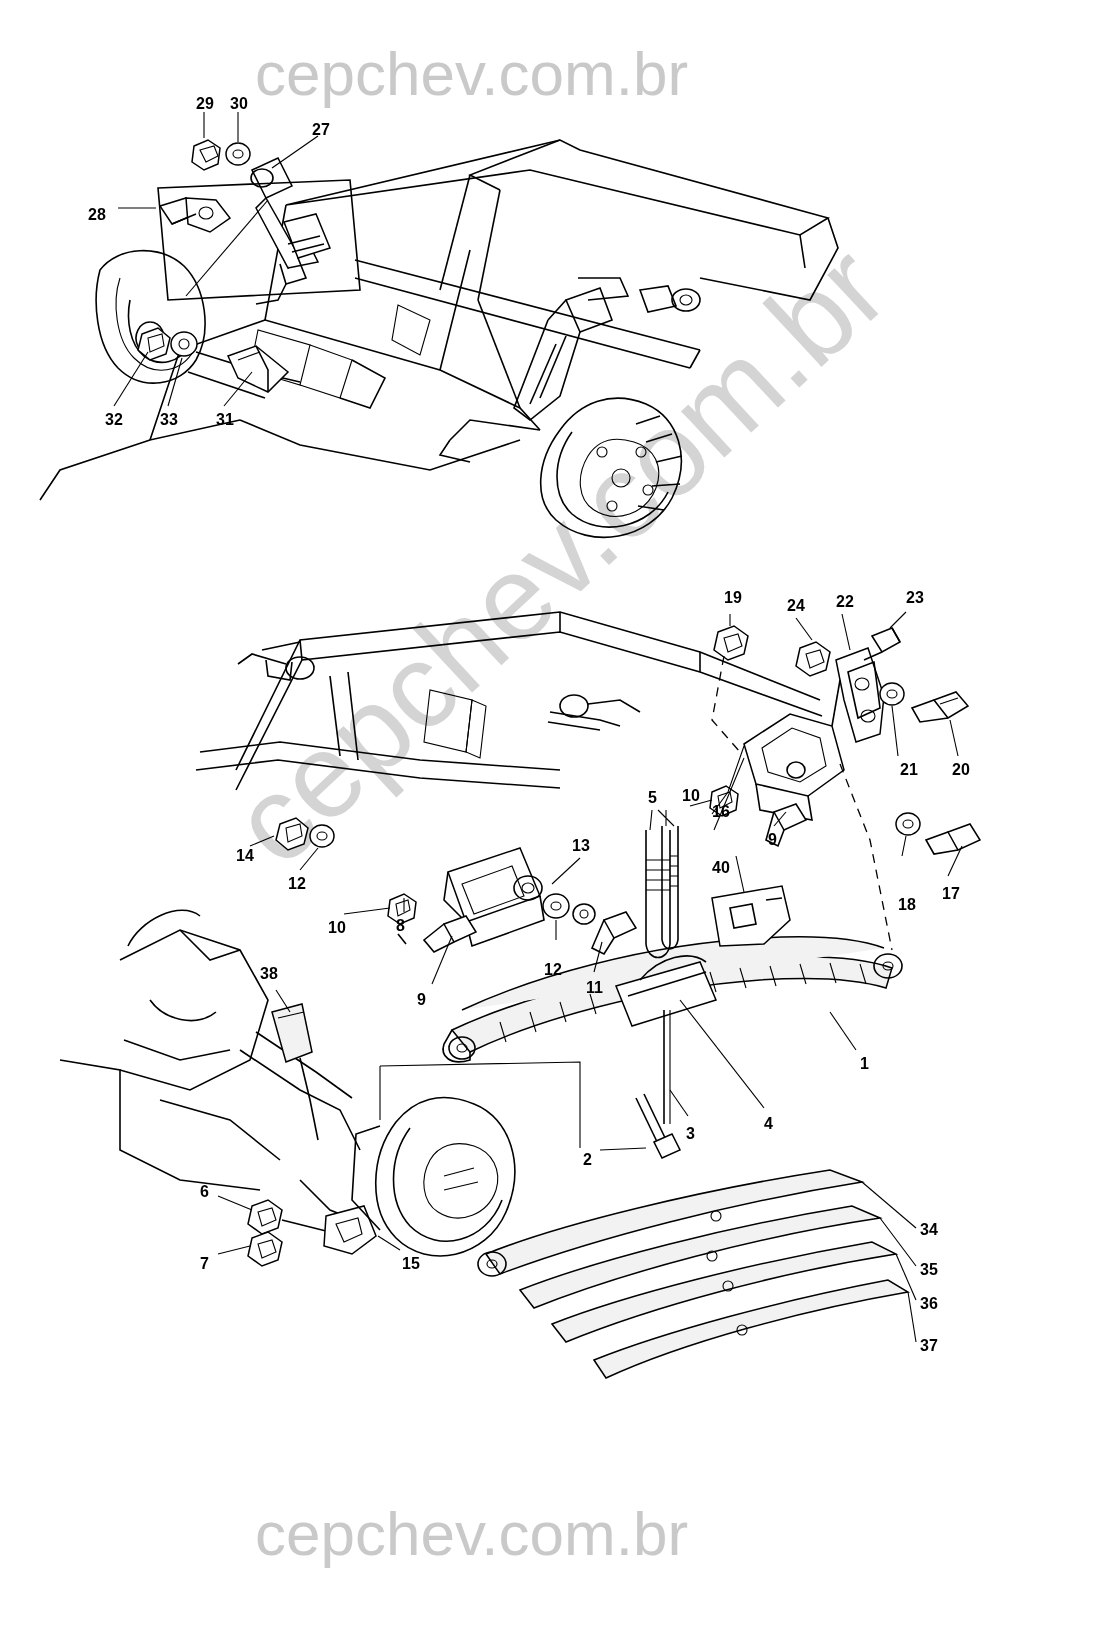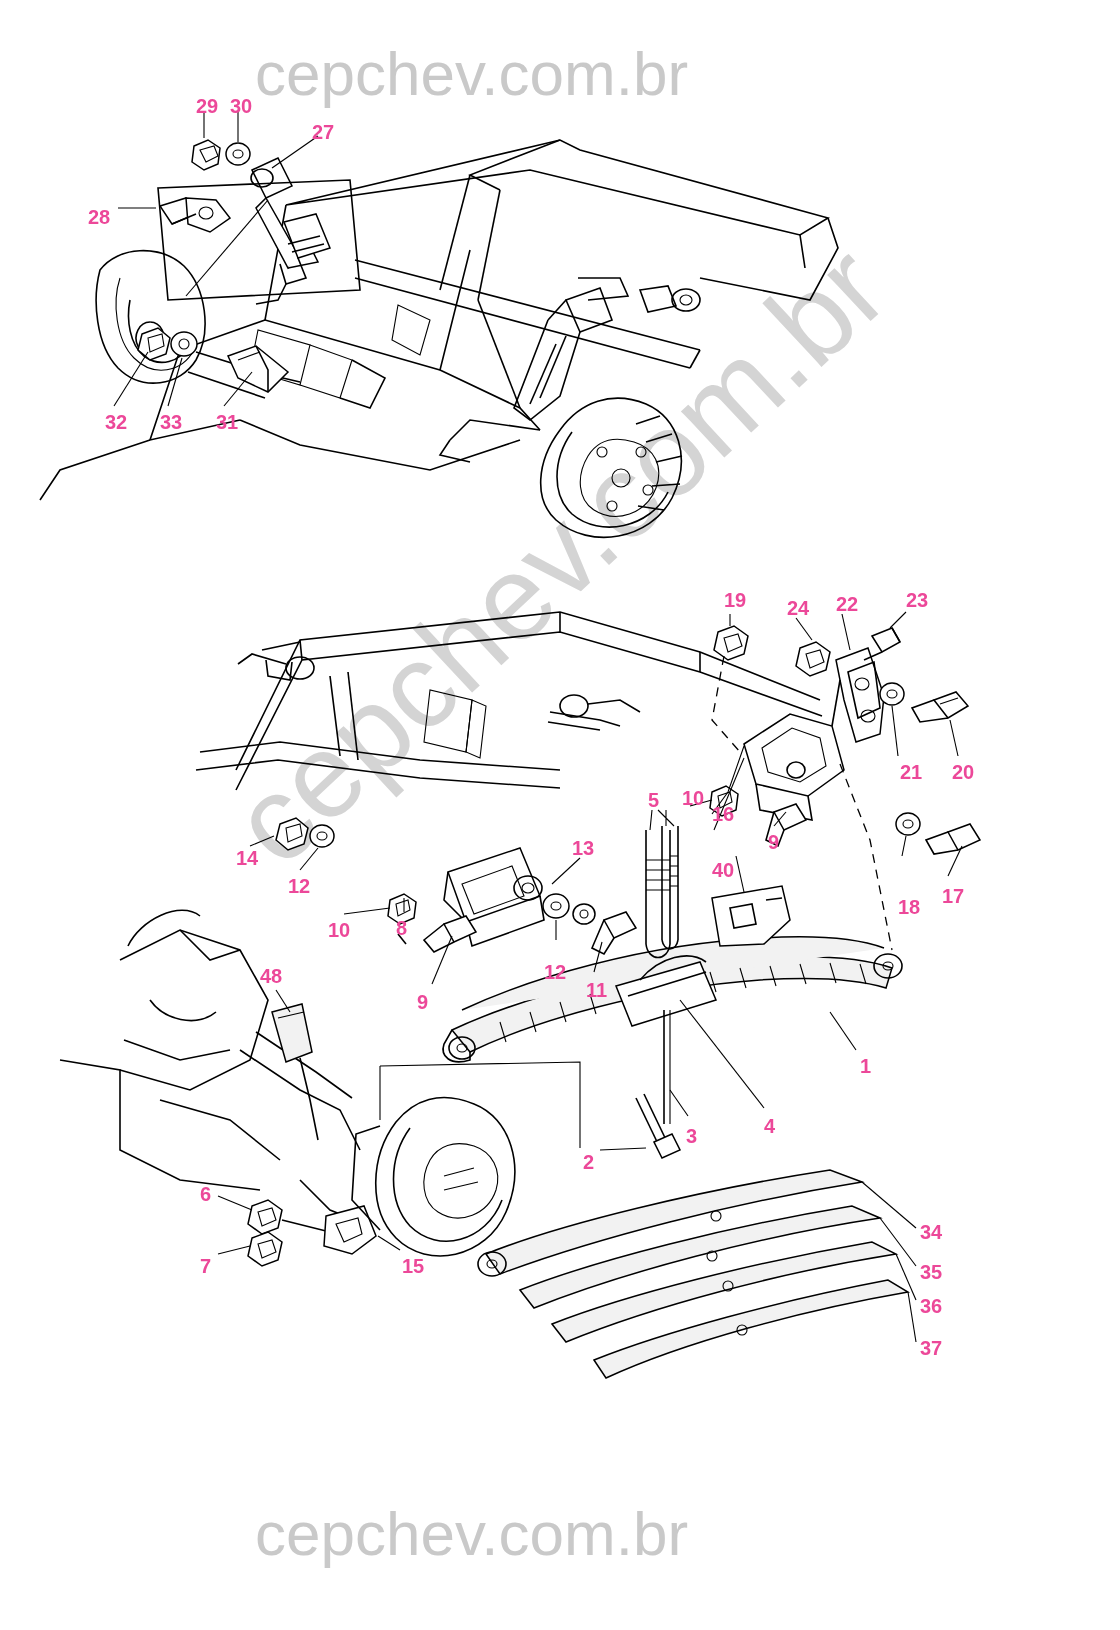"29" .callout { color: #ec4899 -> #000000; font-size: 20px -> 16px }
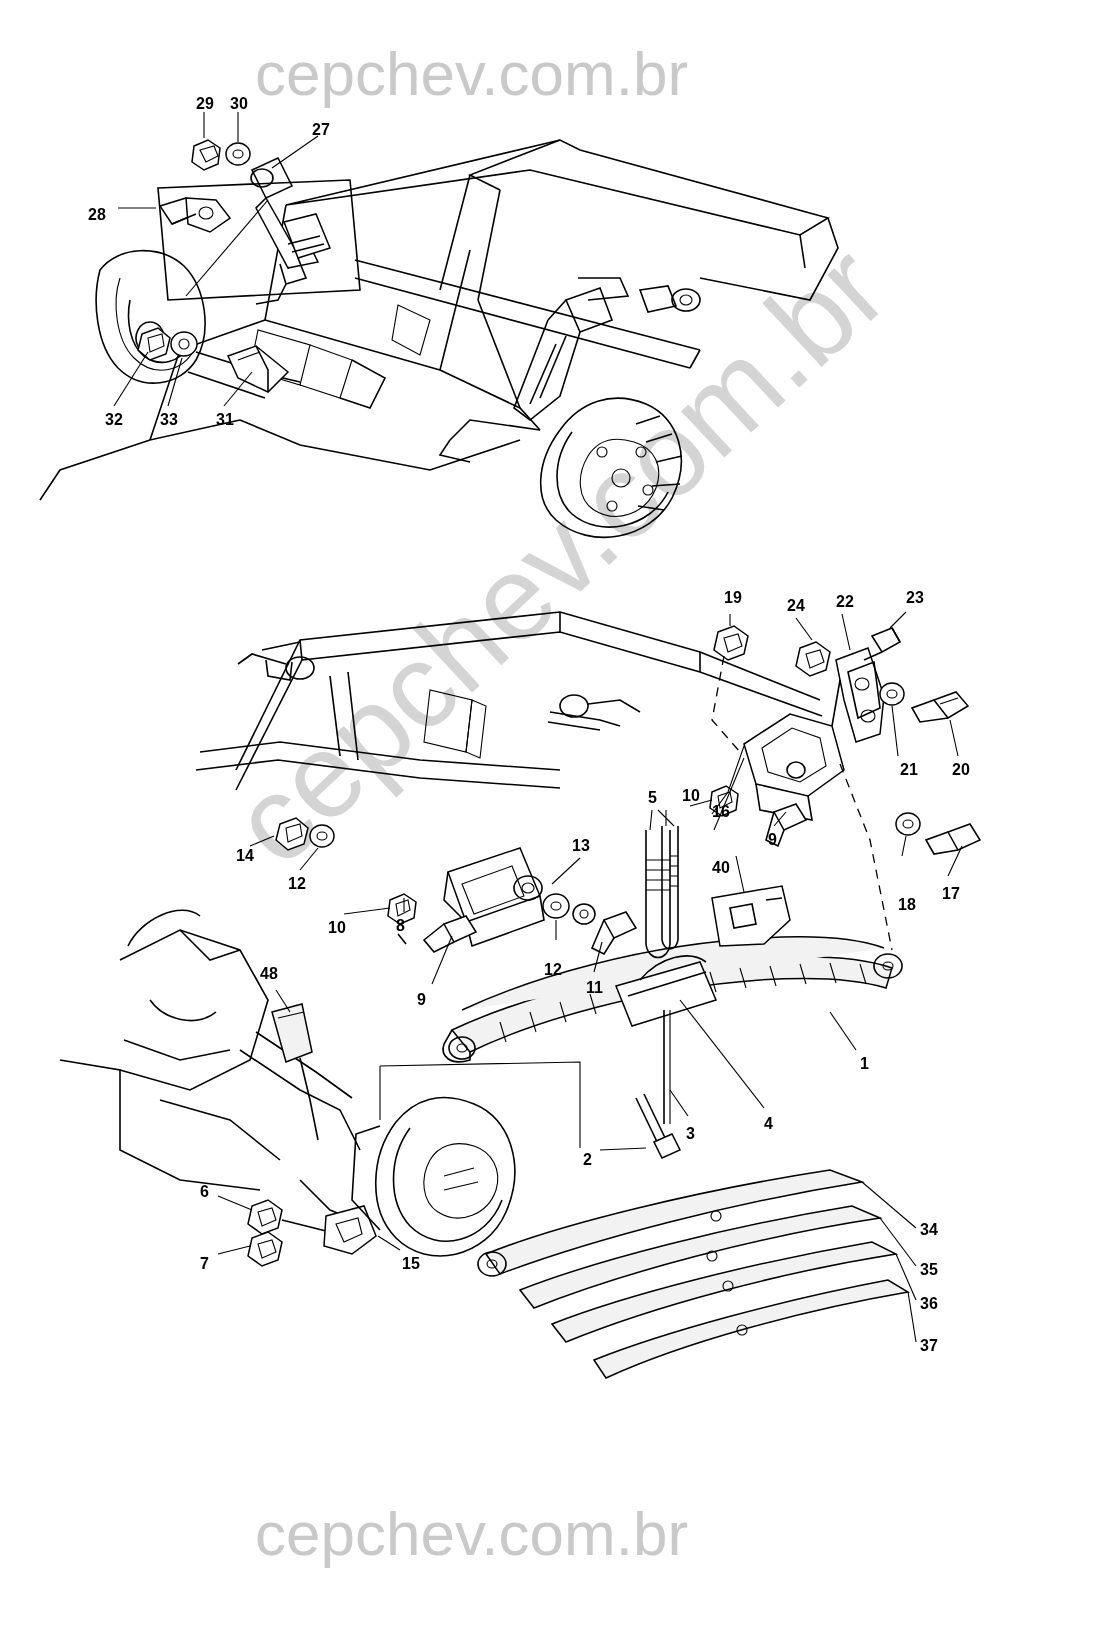"48" div.callout { text: 48 -> 38 }
